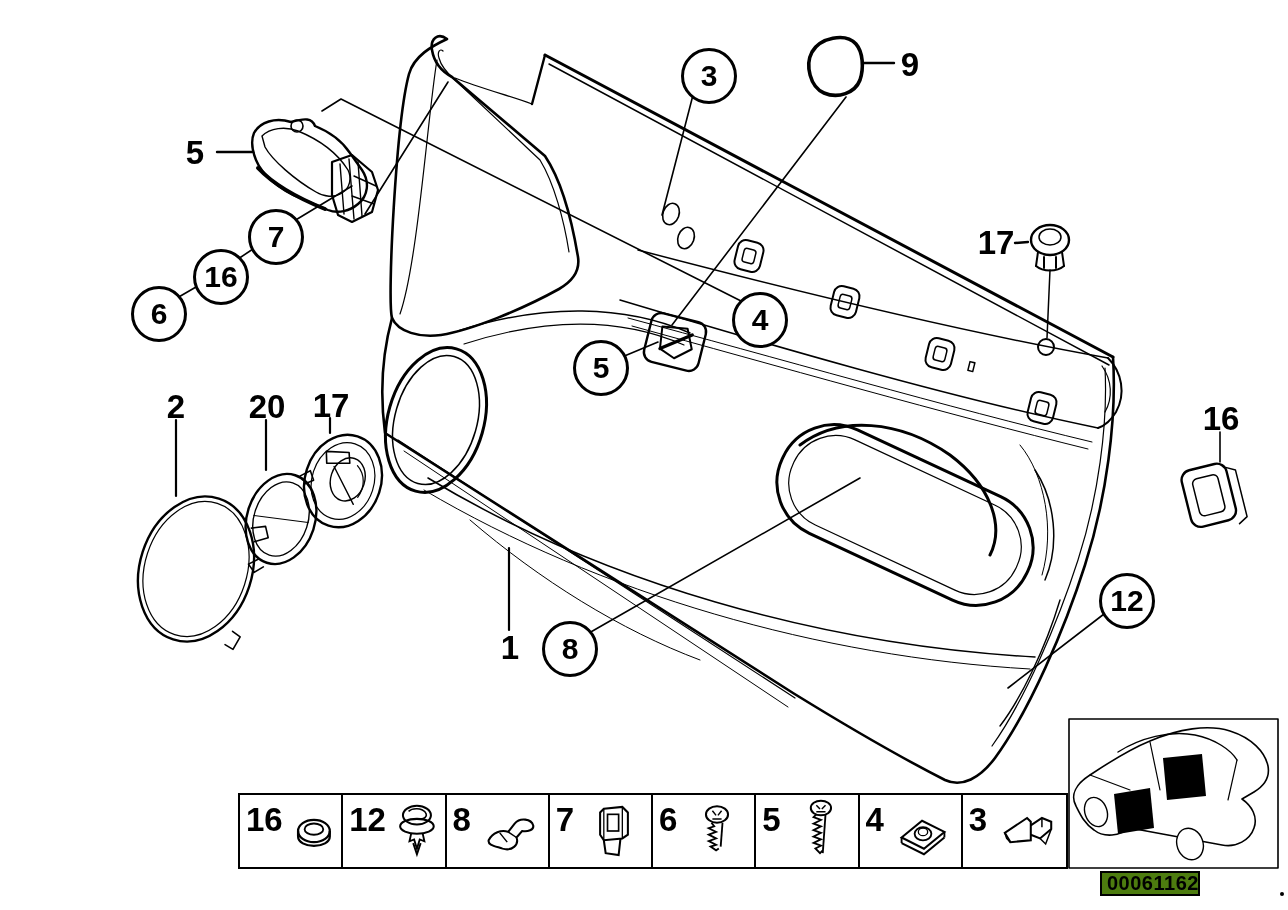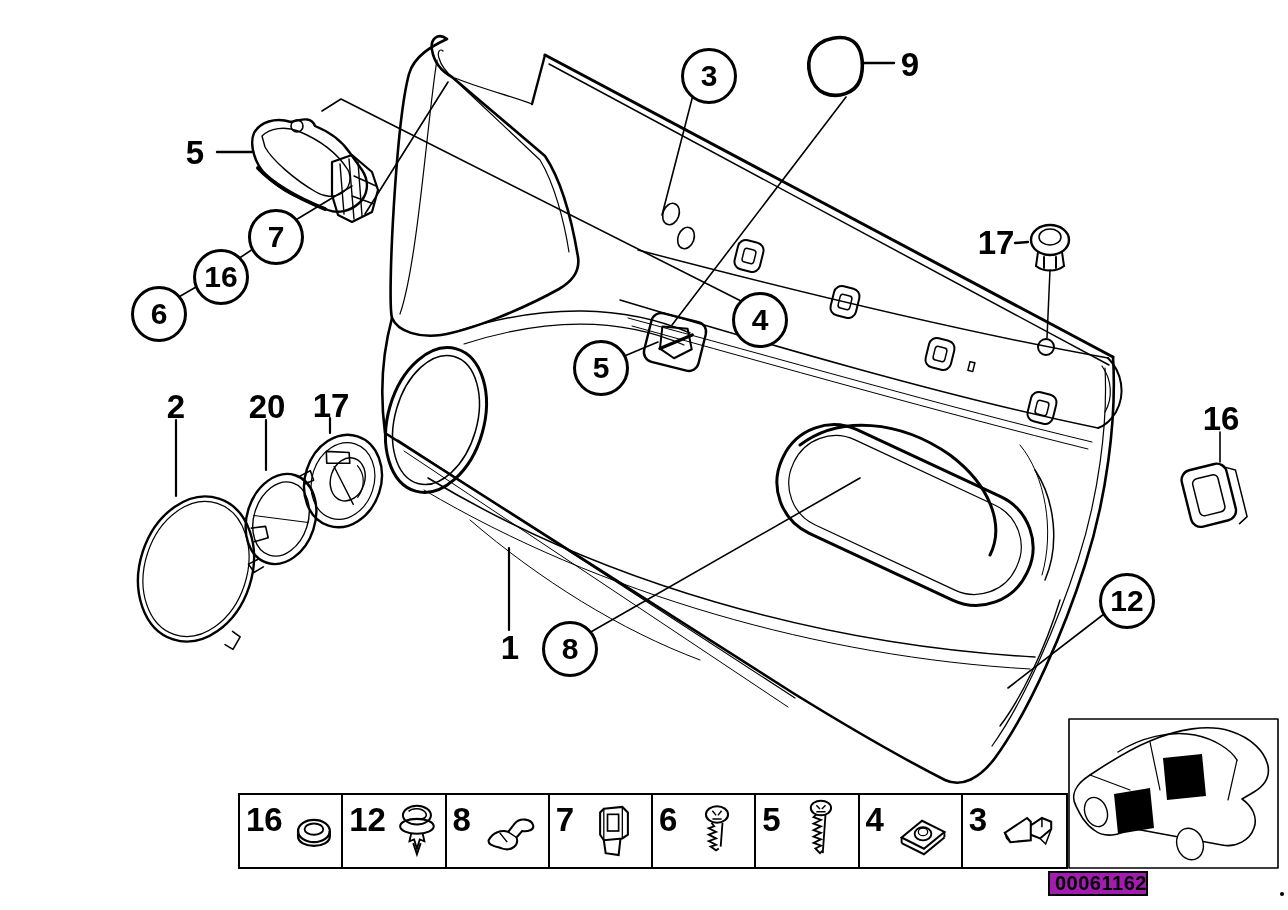"00061162" #pnbox { background: #a21caf -> #4d7c0f; left: 1048px -> 1100px }
